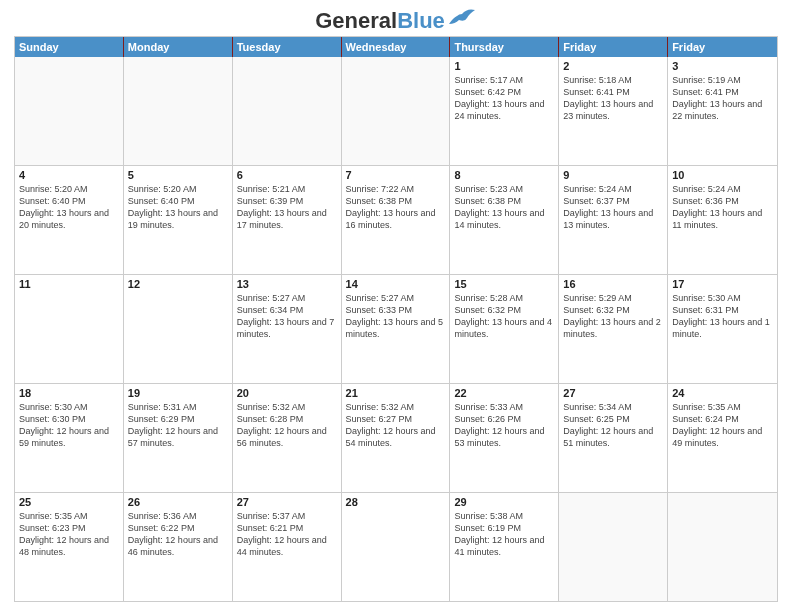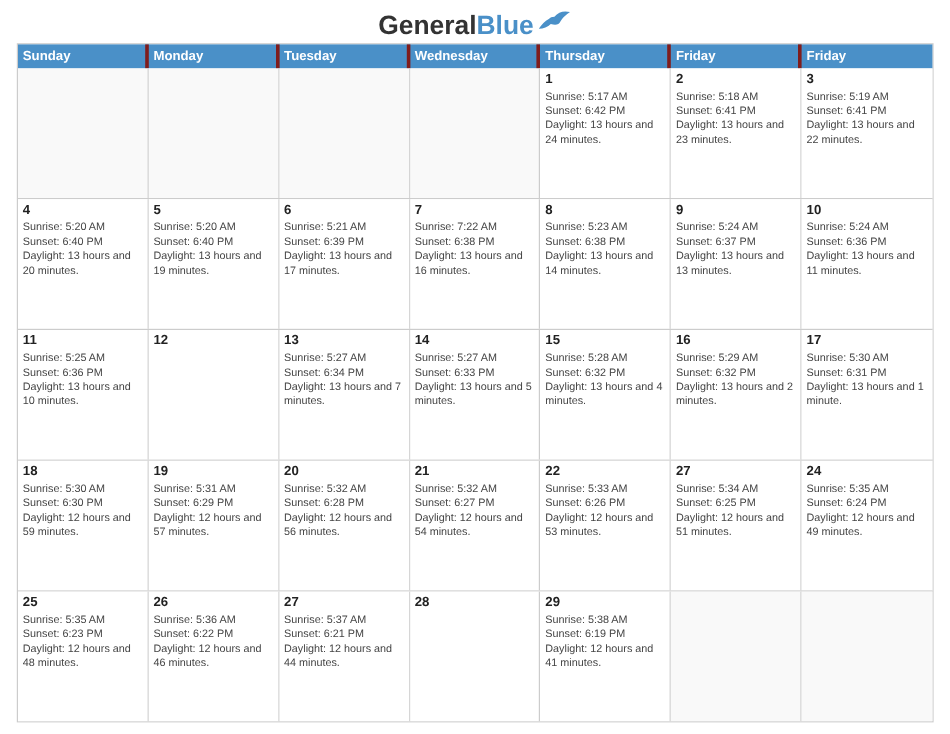"Sunday" .cal-header-cell { border-right: 3px solid #7f1d1d -> 1px solid #7f1d1d }
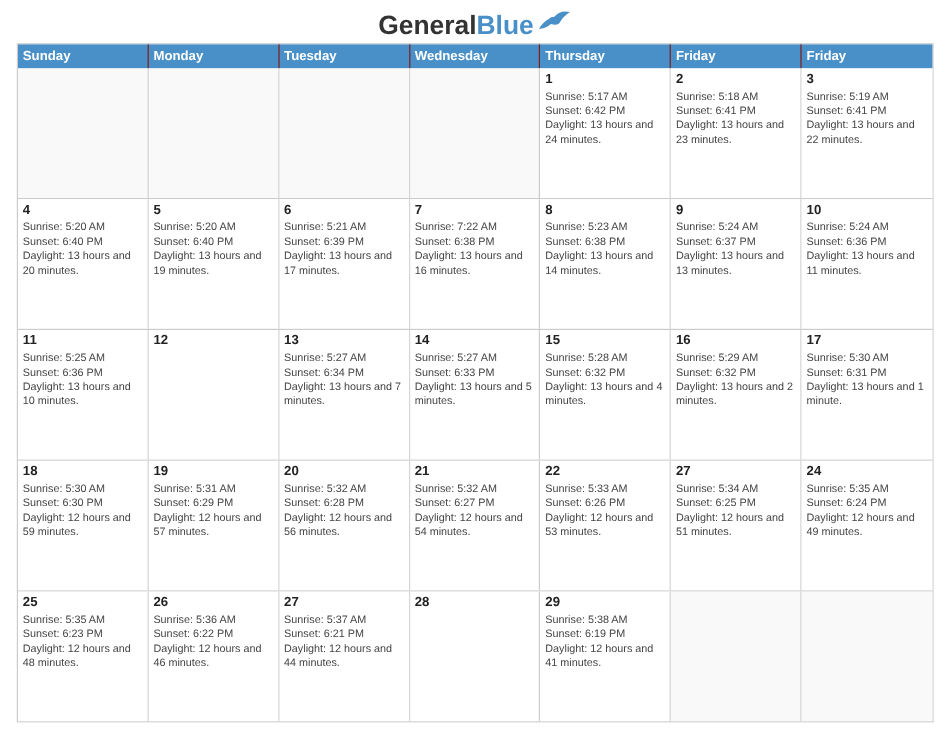"Sunrise: 5:25 AM Sunset: 6:36" div.cell-info { html: <div>Sunrise: 5:25 AM Sunset: 6:36 PM Daylight: 13 hours and 10 minutes.</div> -> none }
